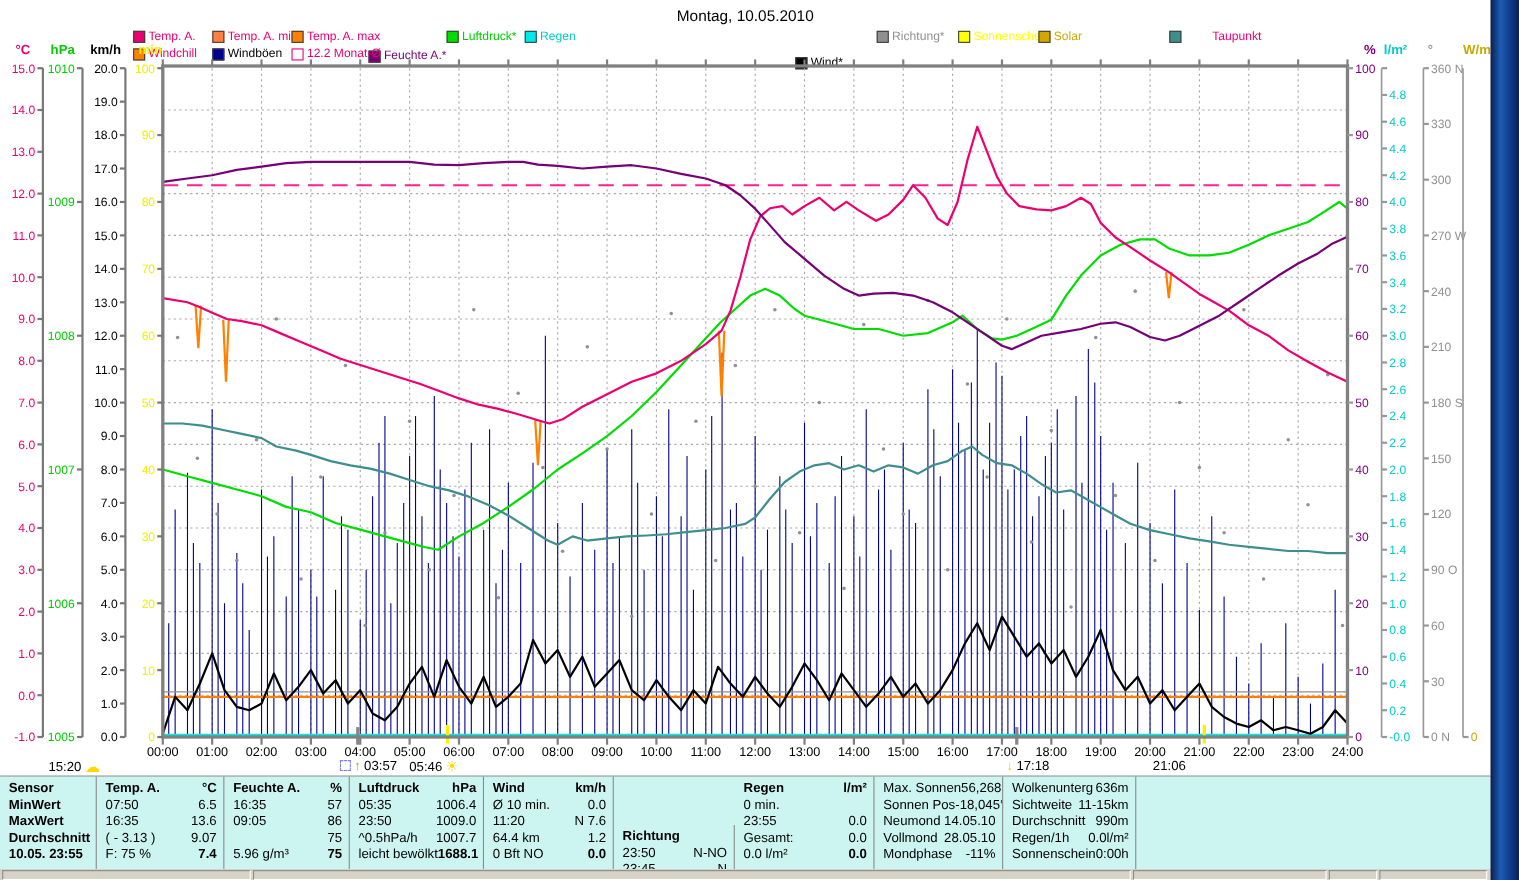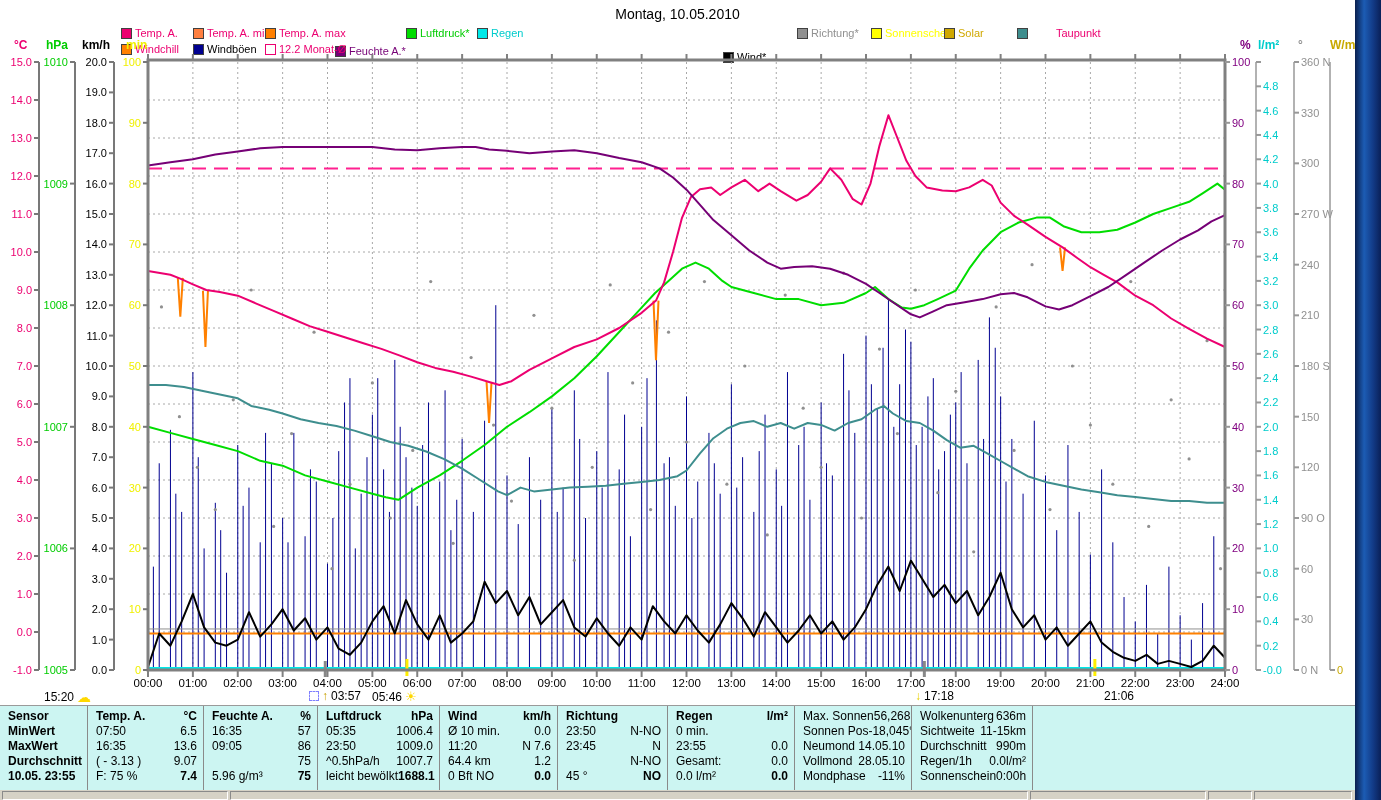"Taupunkt" div.legend-item { left: 1017px -> 1063px }
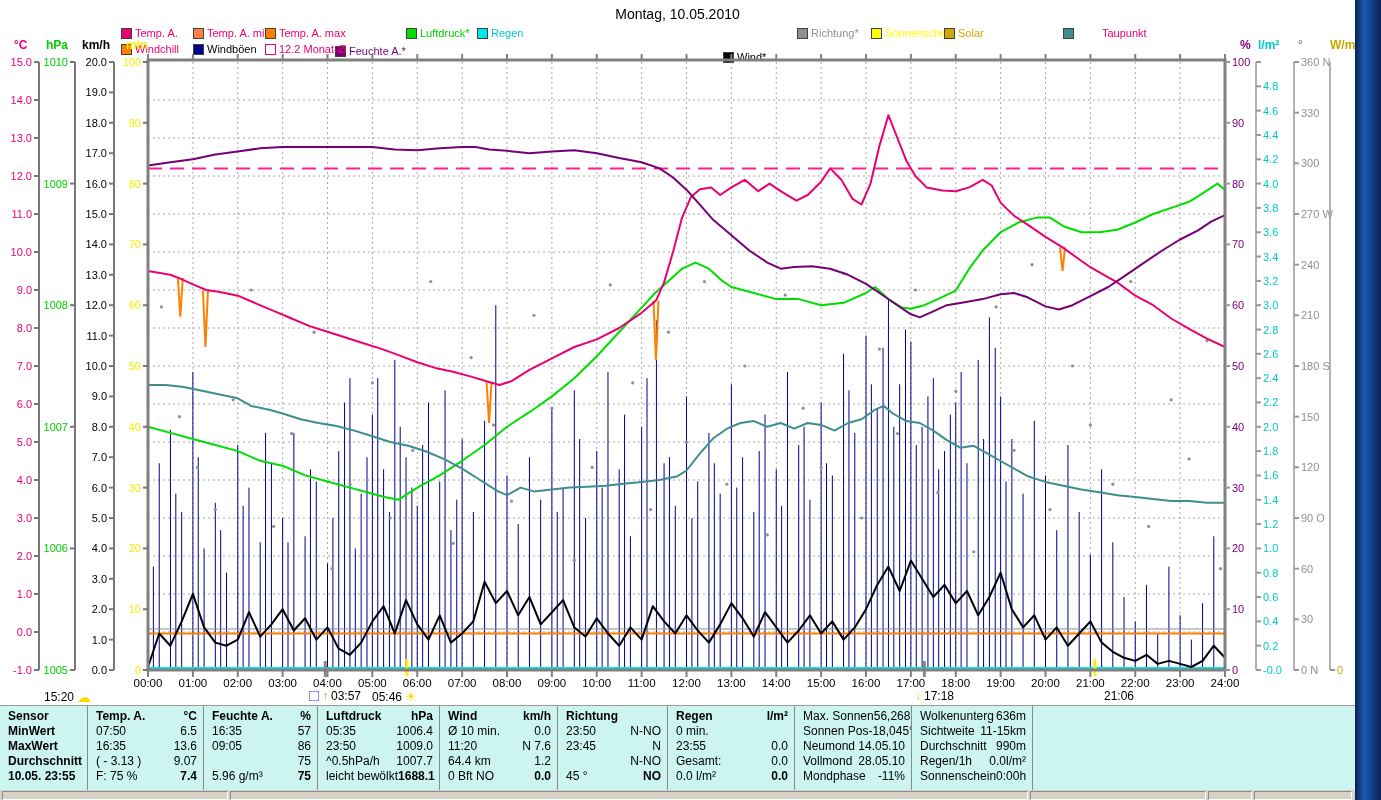"21:06" div.anno { left: 1088px -> 1032px }
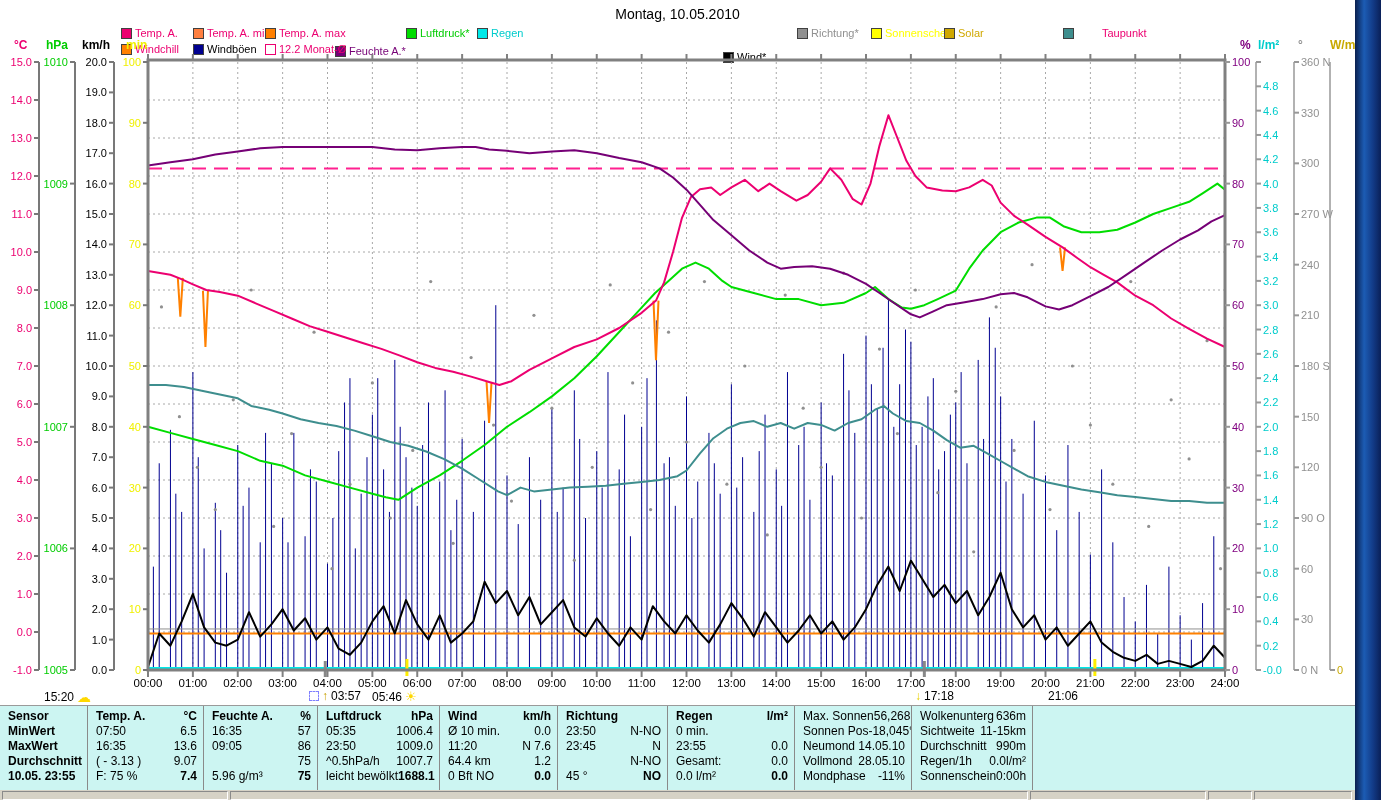"Richtung" div.tcol { margin-top: none -> 44px }
